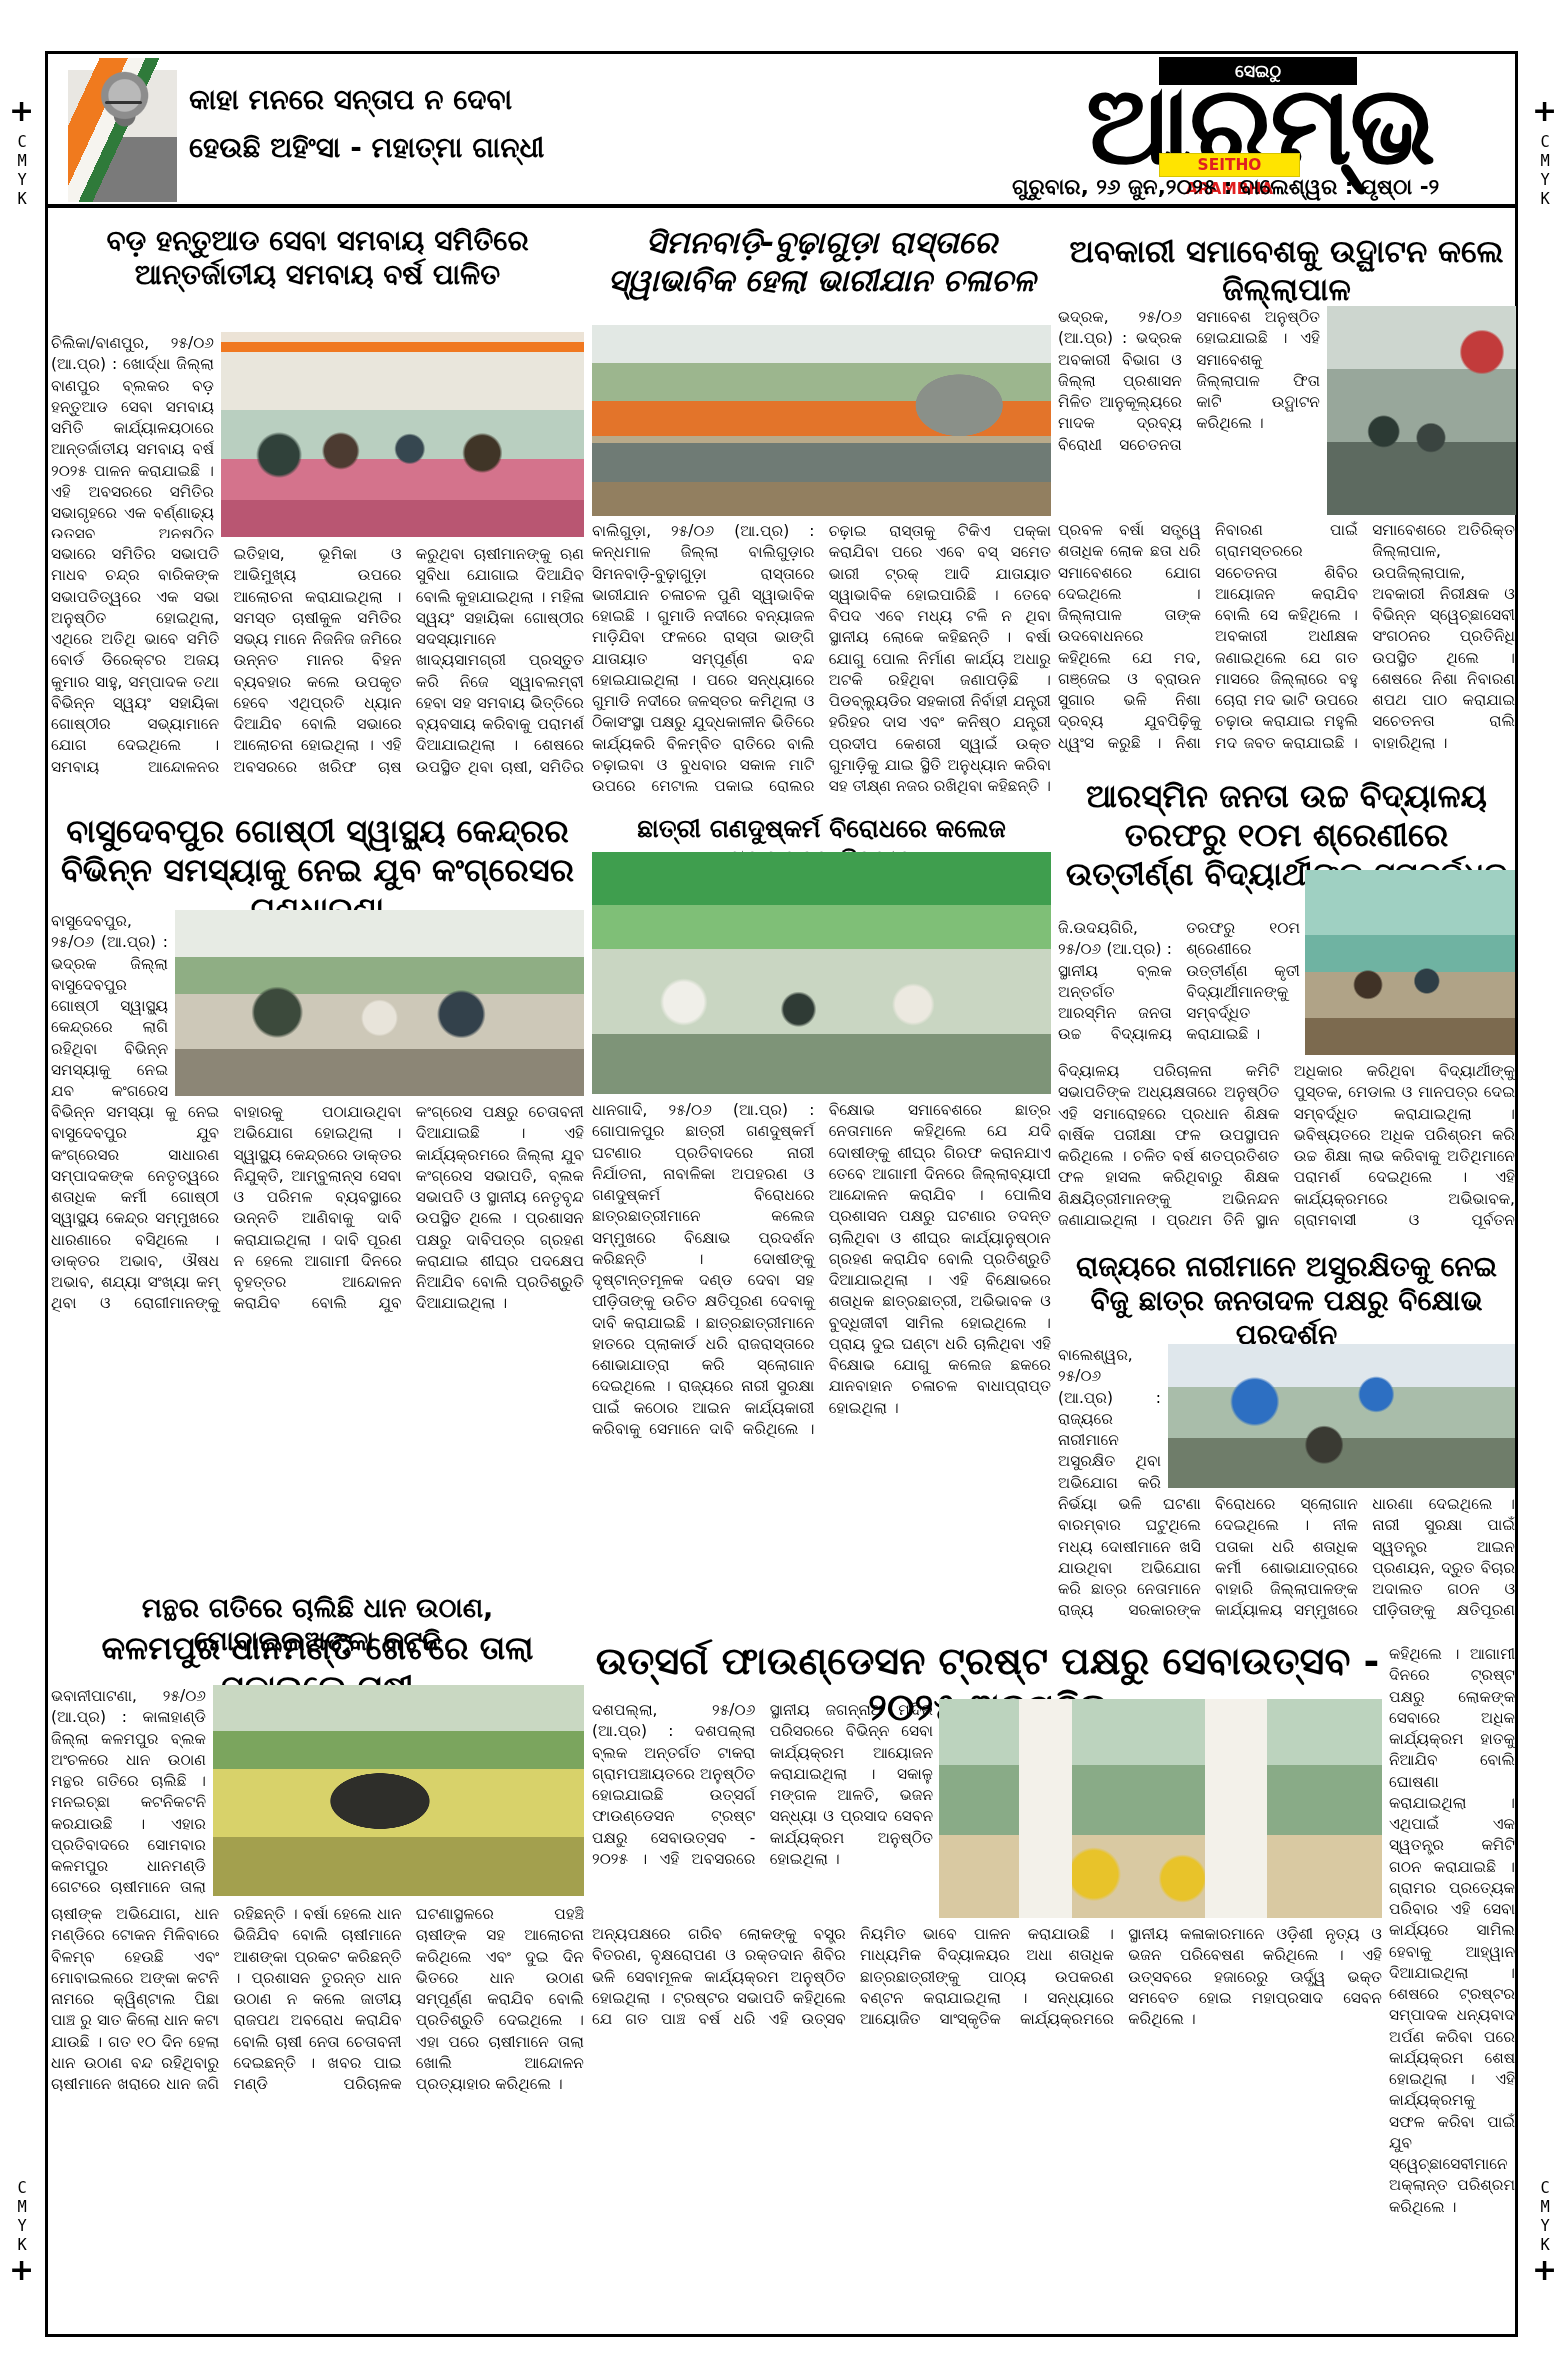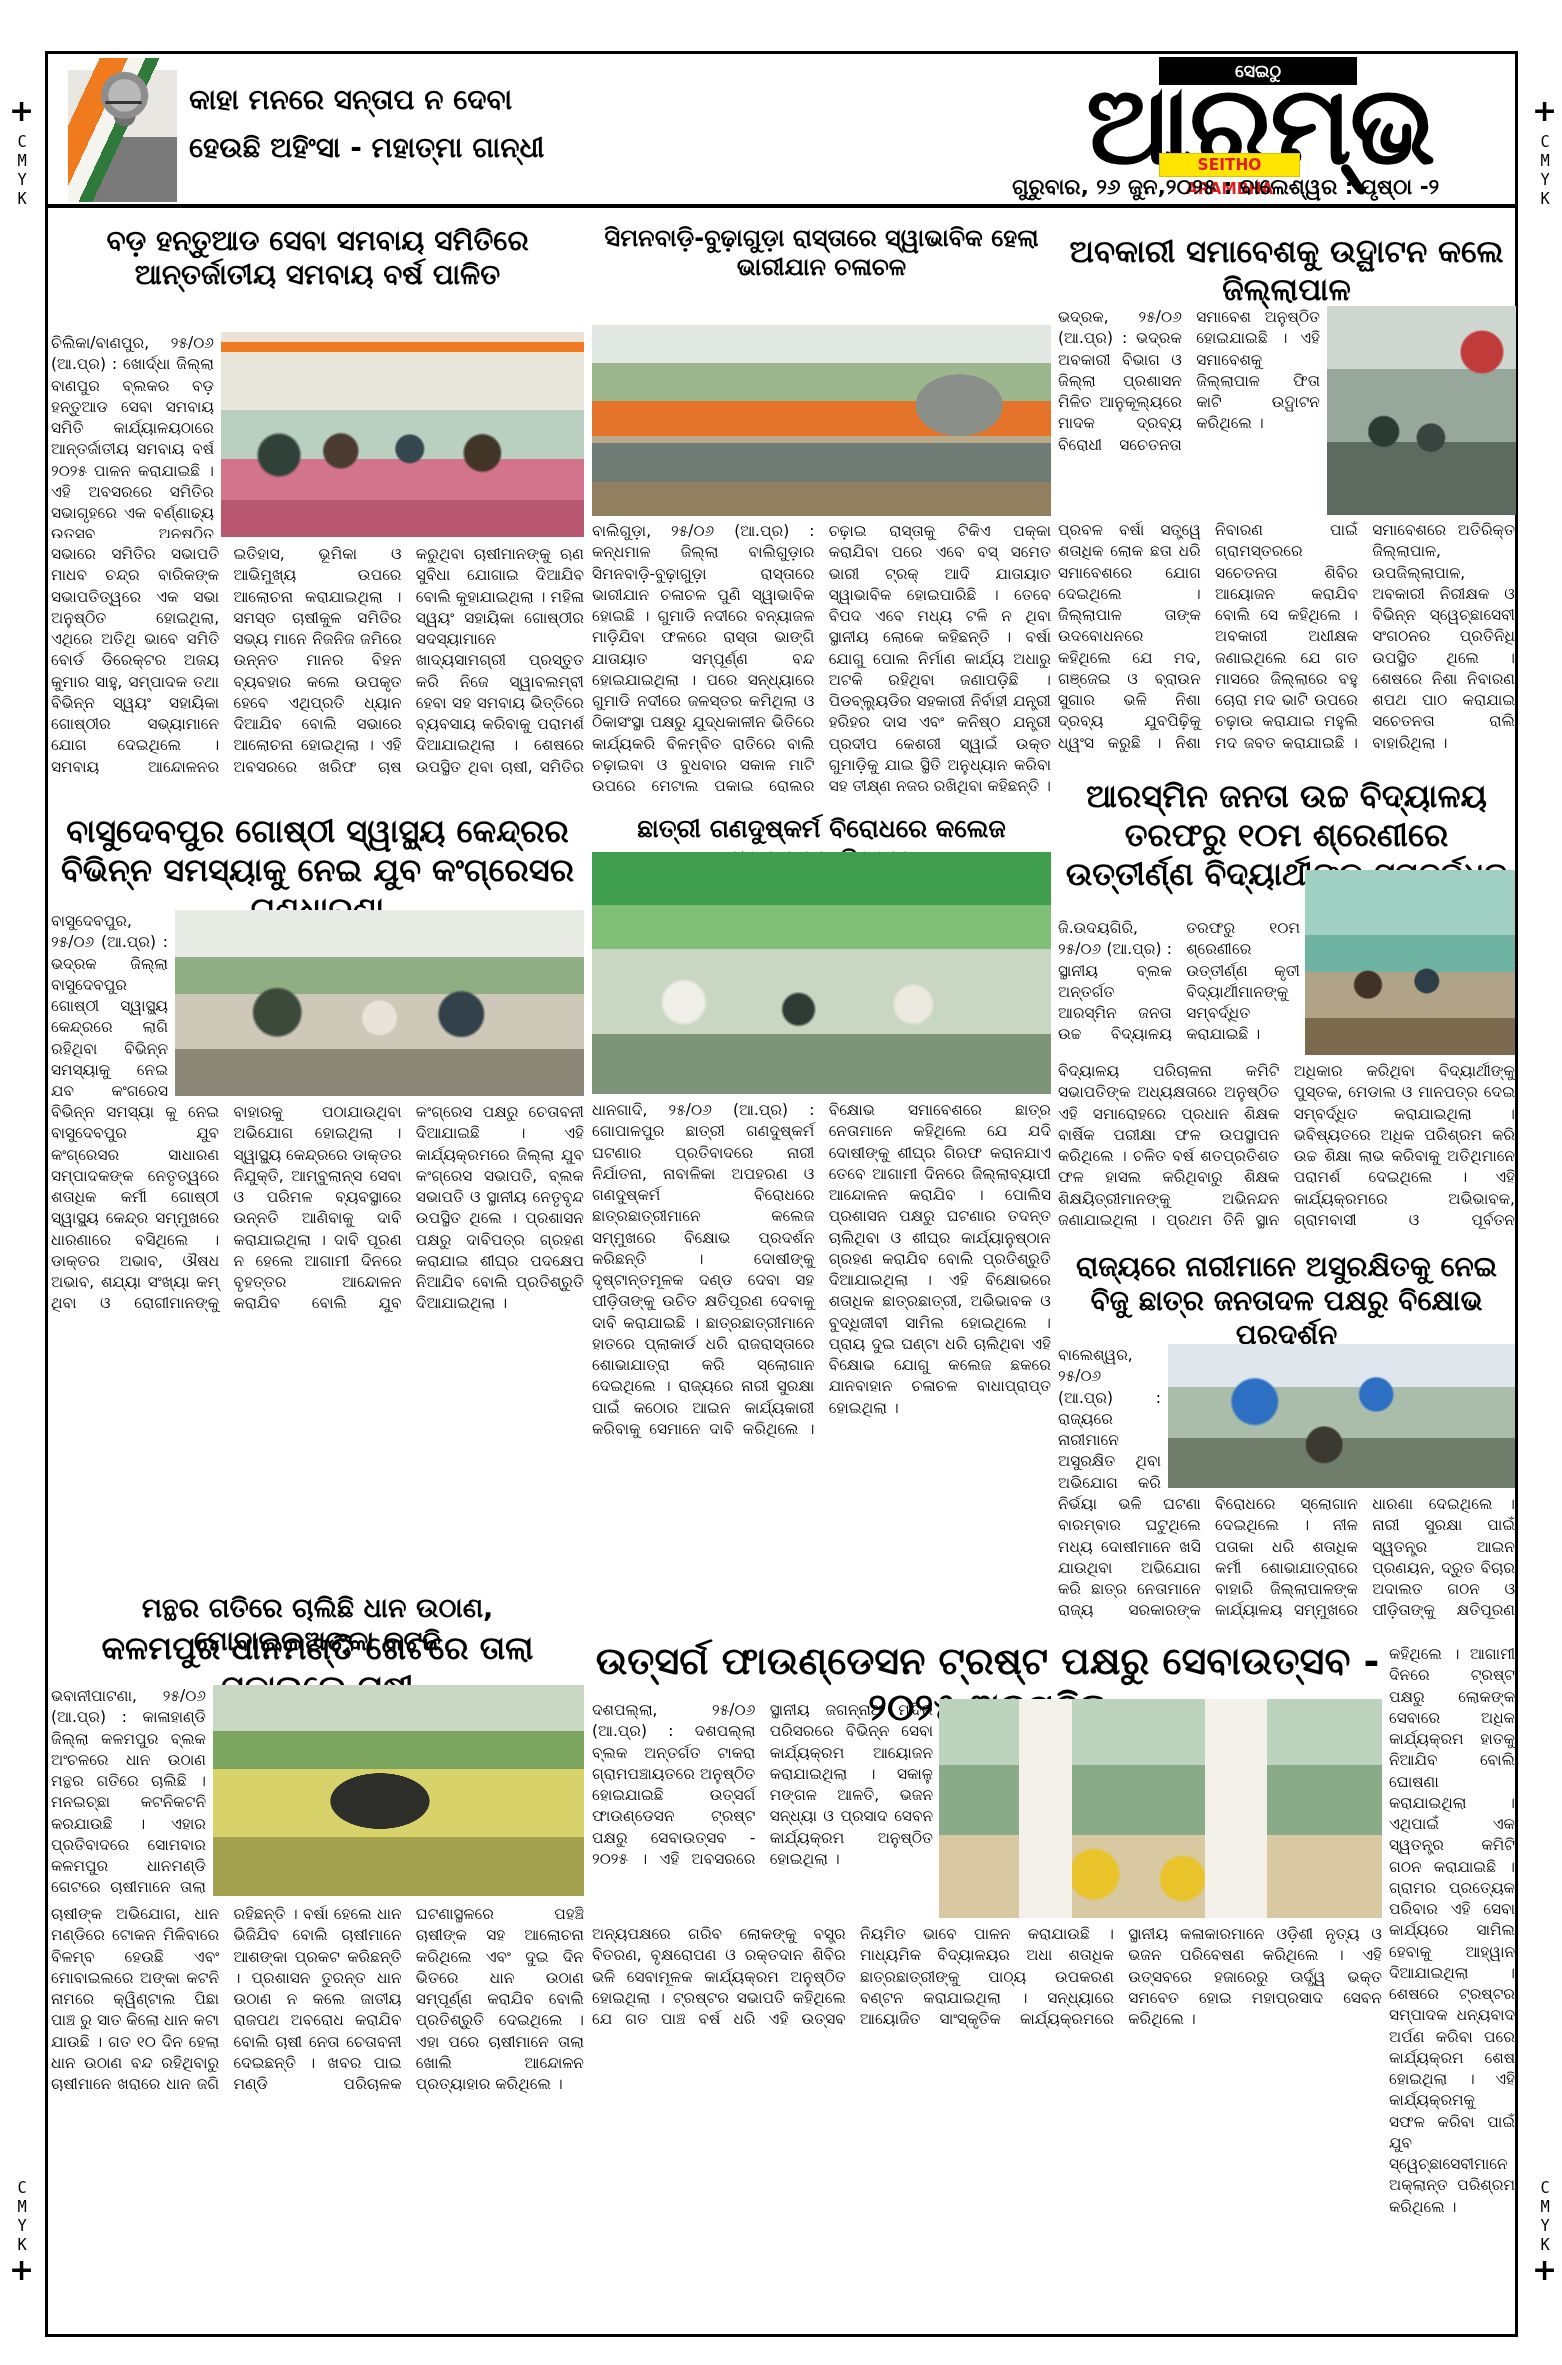"ସିମନବାଡ଼ି-ବୁଢ଼ାଗୁଡ଼ା ରାସ୍ତାରେ ସ୍ୱାଭାବିକ" div.abs { font-size: 24px -> 31px; font-style: none -> italic }
